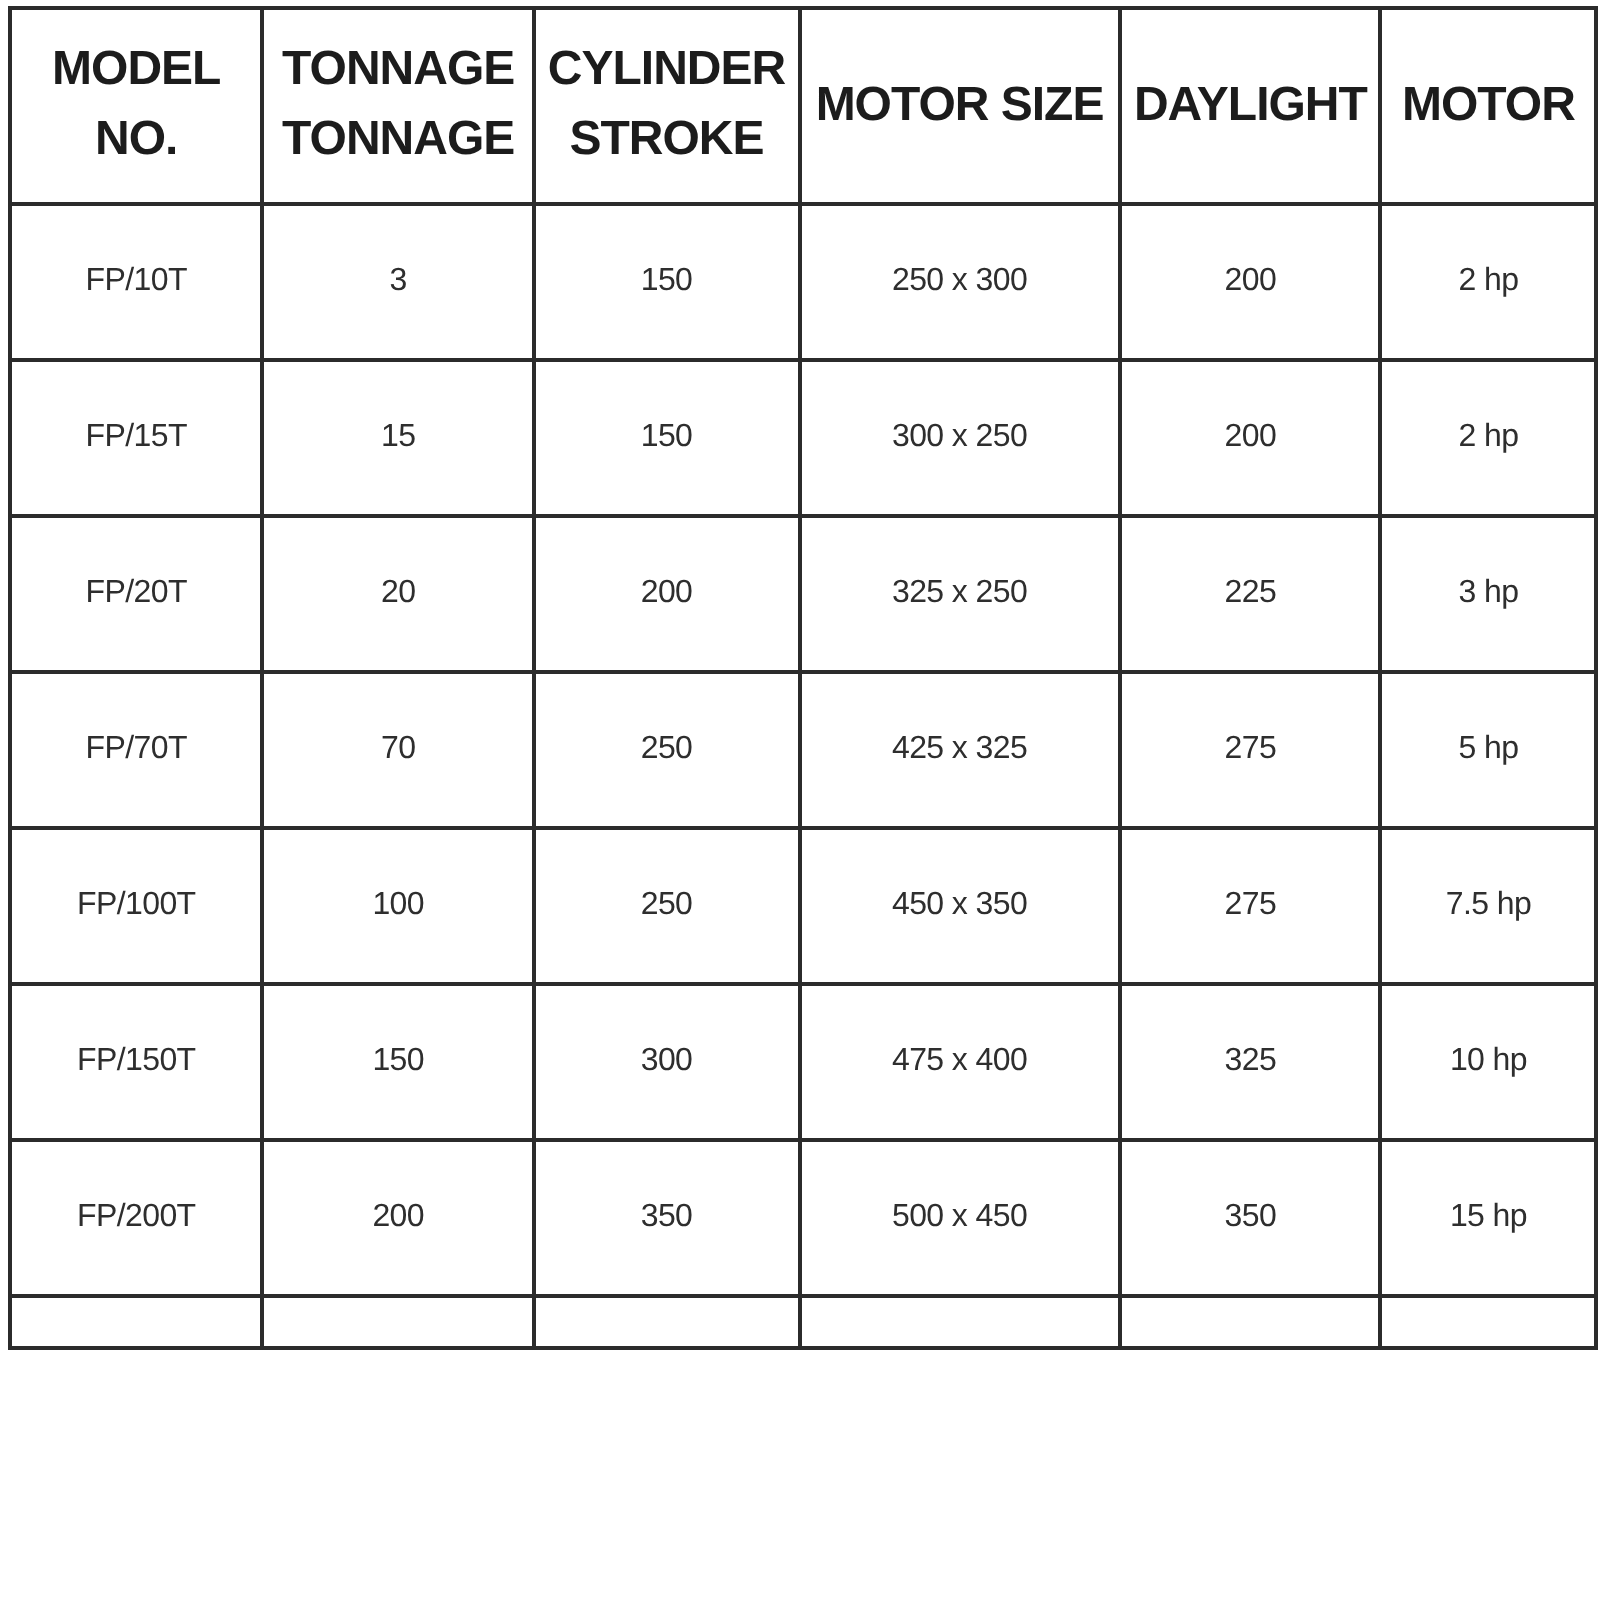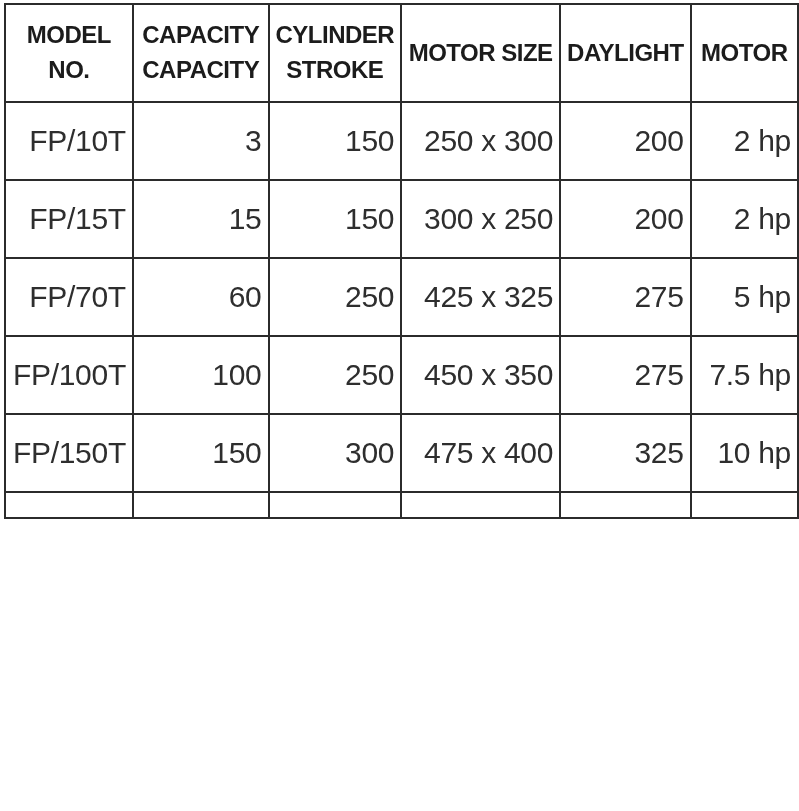"CAPACITY CAPACITY" th { text: CAPACITY CAPACITY -> TONNAGE TONNAGE }
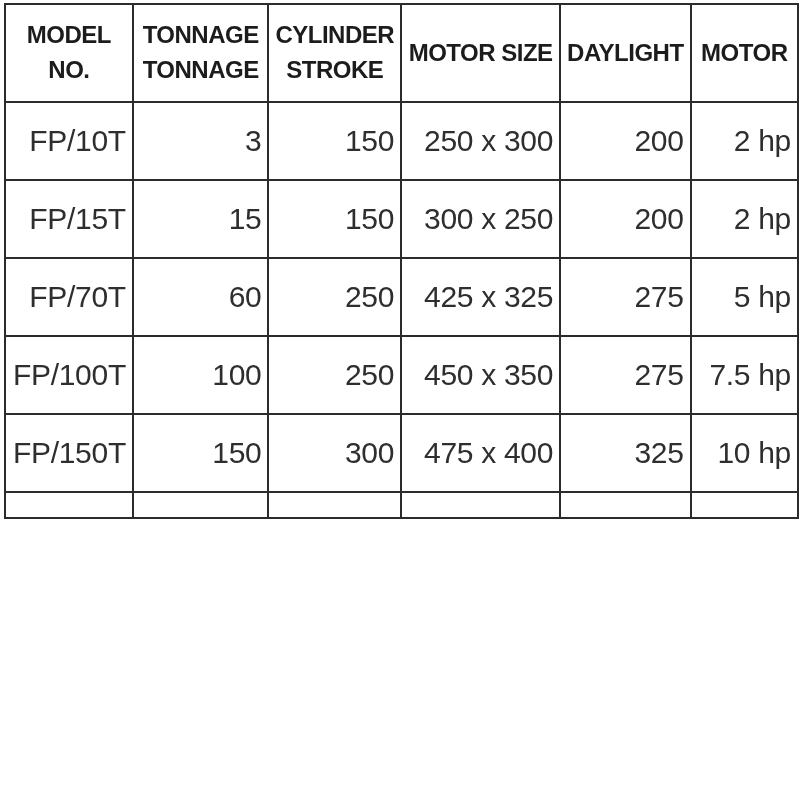"FP/10T" table.spec-table td { font-size: 30px -> 16px; text-align: right -> none }
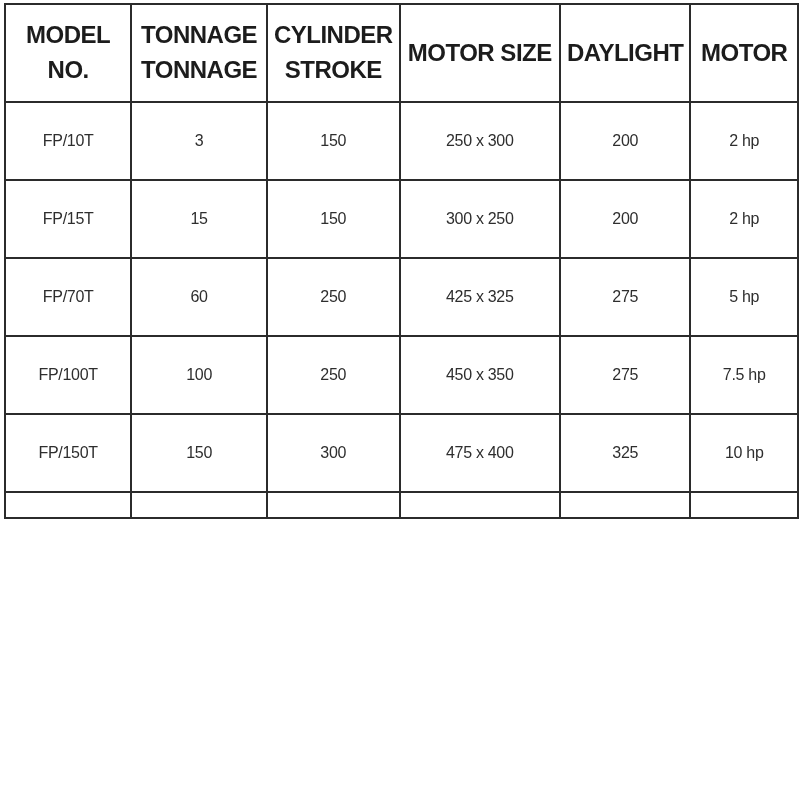"FP/20T" tr { html: none -> <tr> <td>FP/20T</td> <td>20</td> <td>200</td> <td>325 x 250</td> <td>225</td> <td>3 hp</td> </tr> }
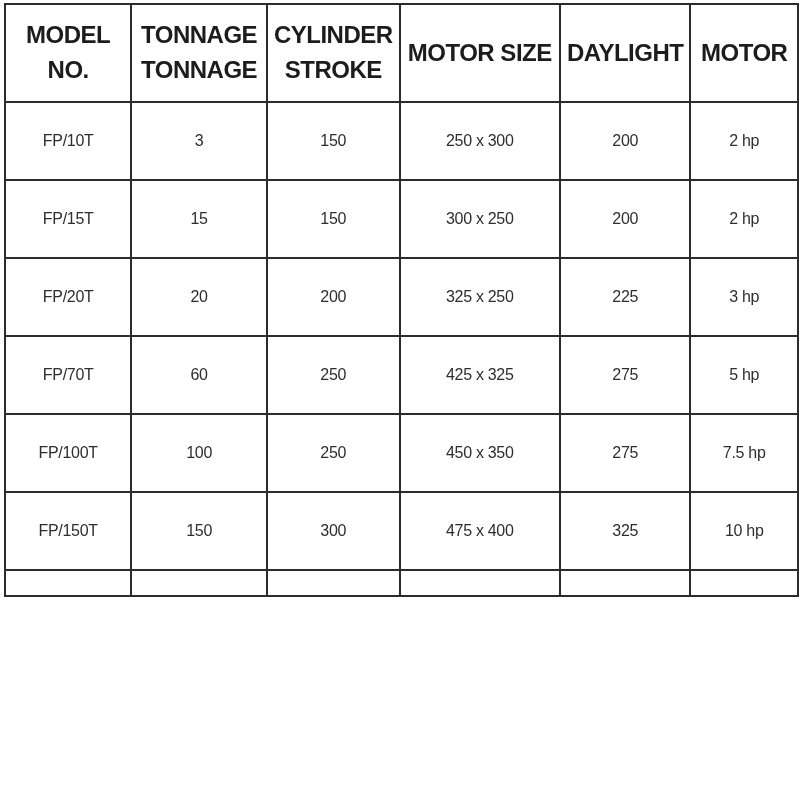"60" td { text: 60 -> 70 }
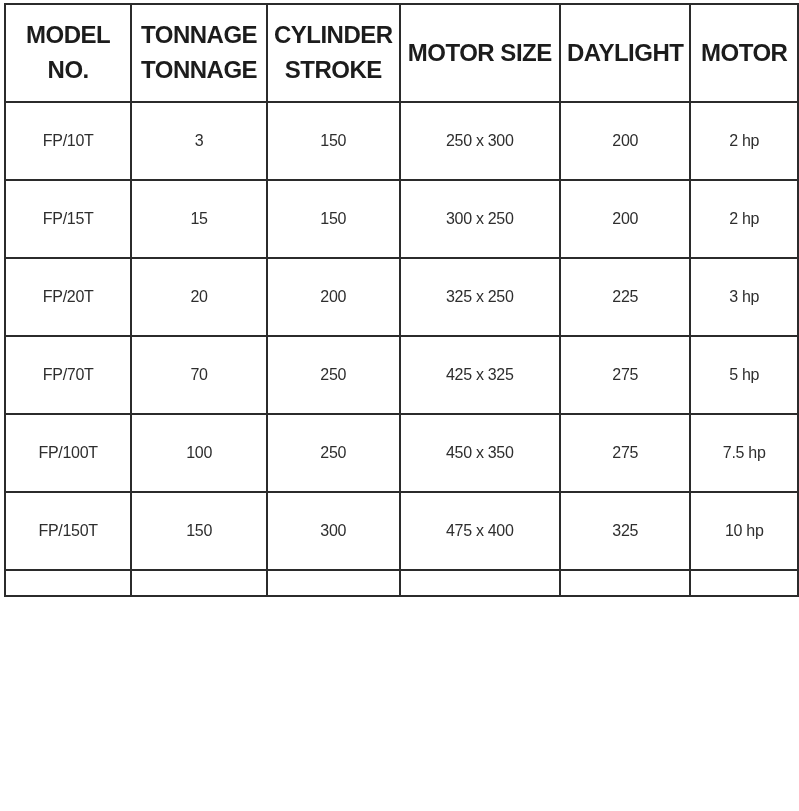"FP/200T" tr { html: none -> <tr> <td>FP/200T</td> <td>200</td> <td>350</td> <td>500 x 450</td> <td>350</td> <td>15 hp</td> </tr> }
